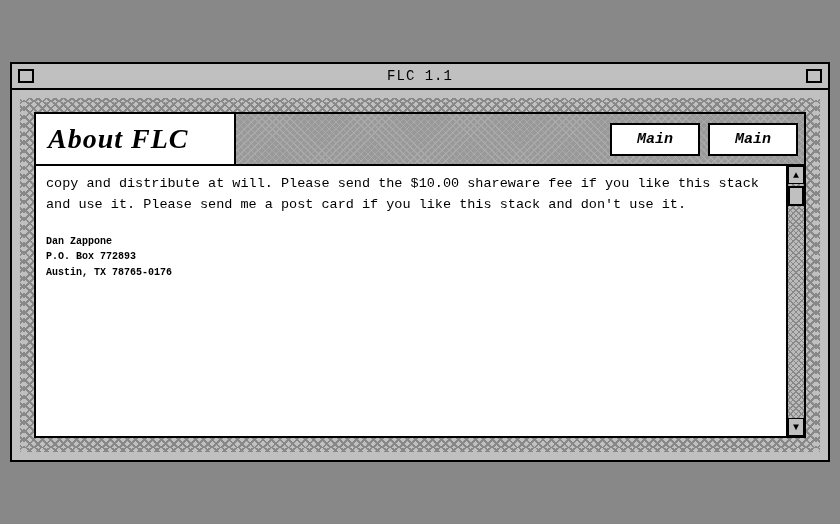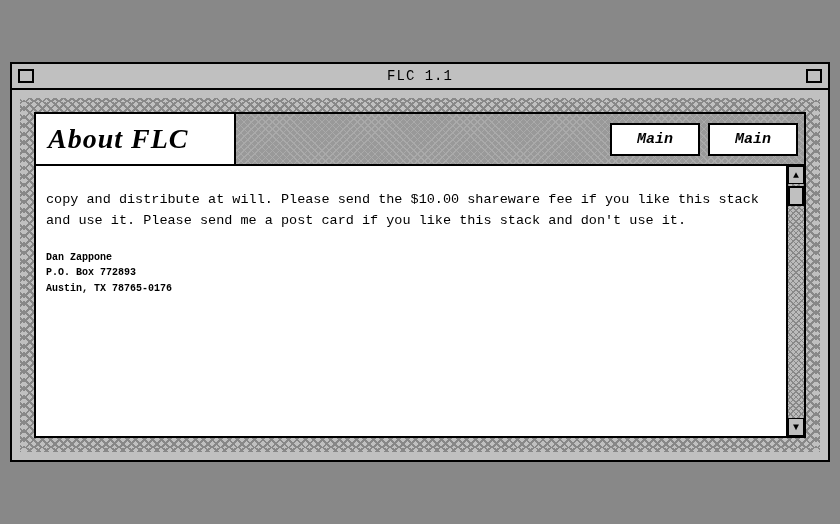"copy and distribute at will." .text-content { padding: 24px 10px -> 8px 10px }
